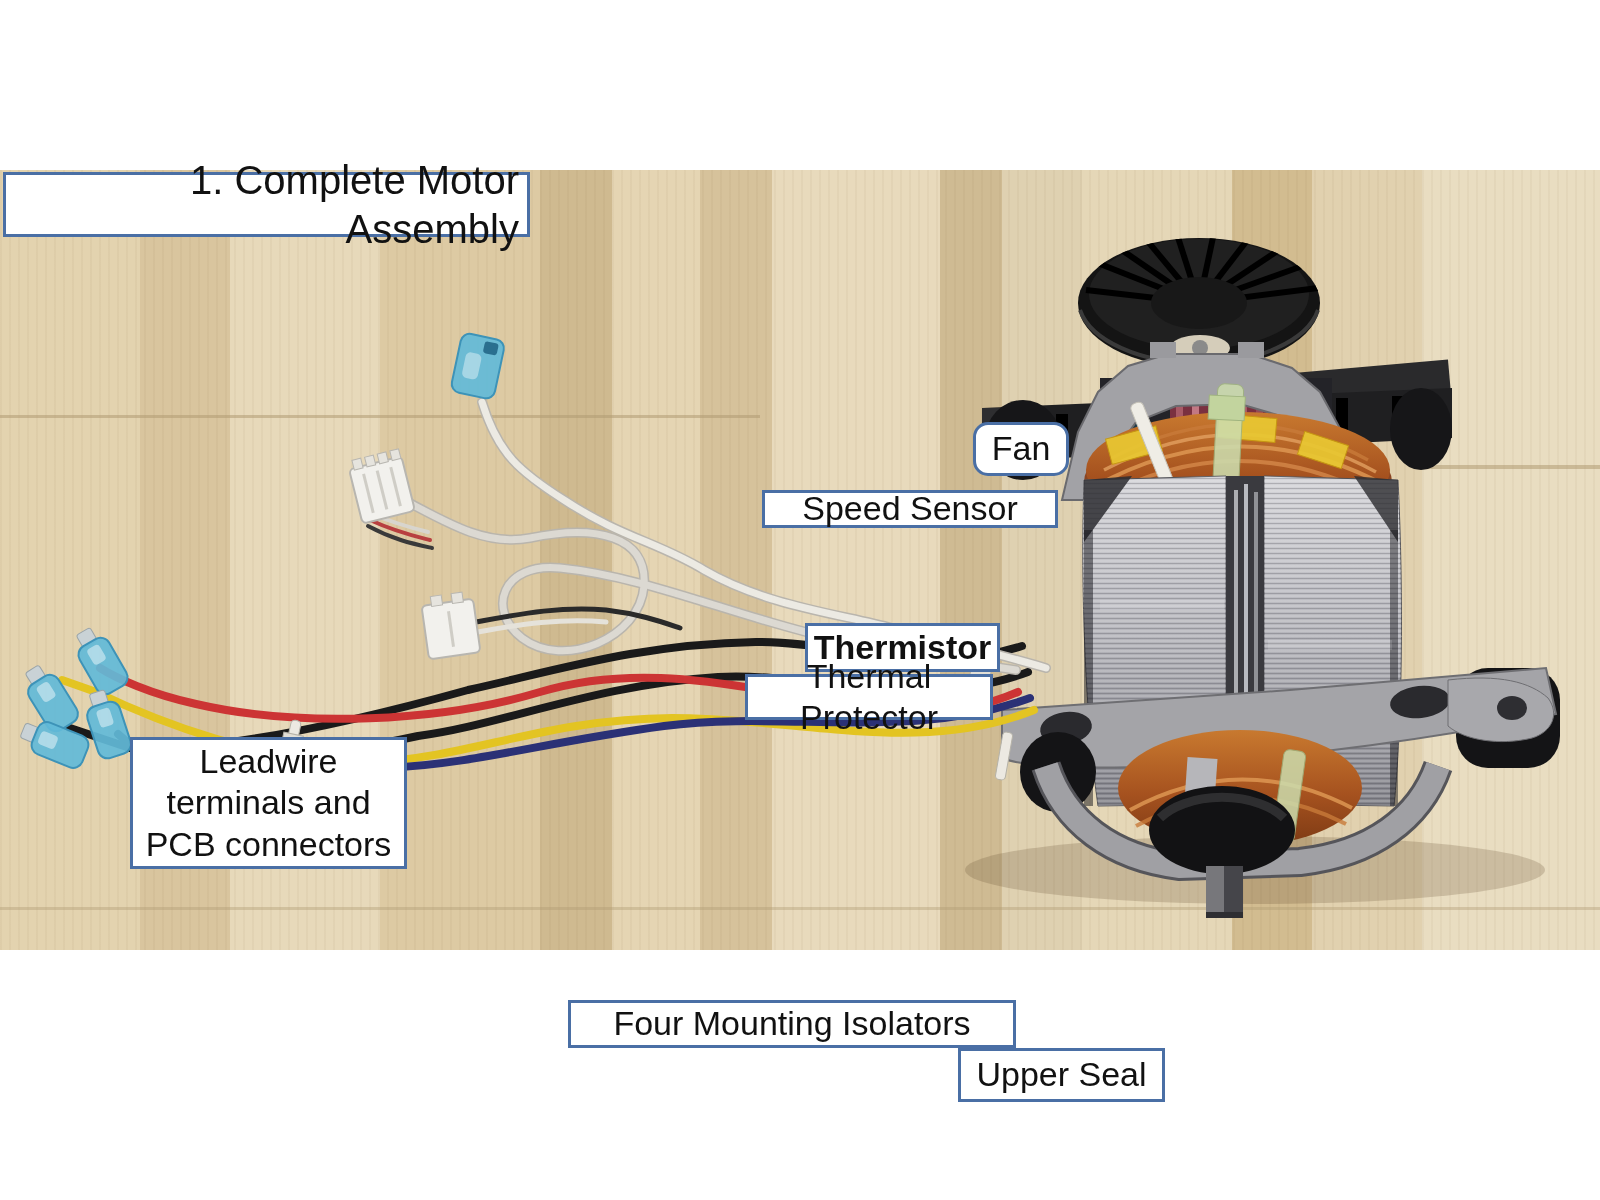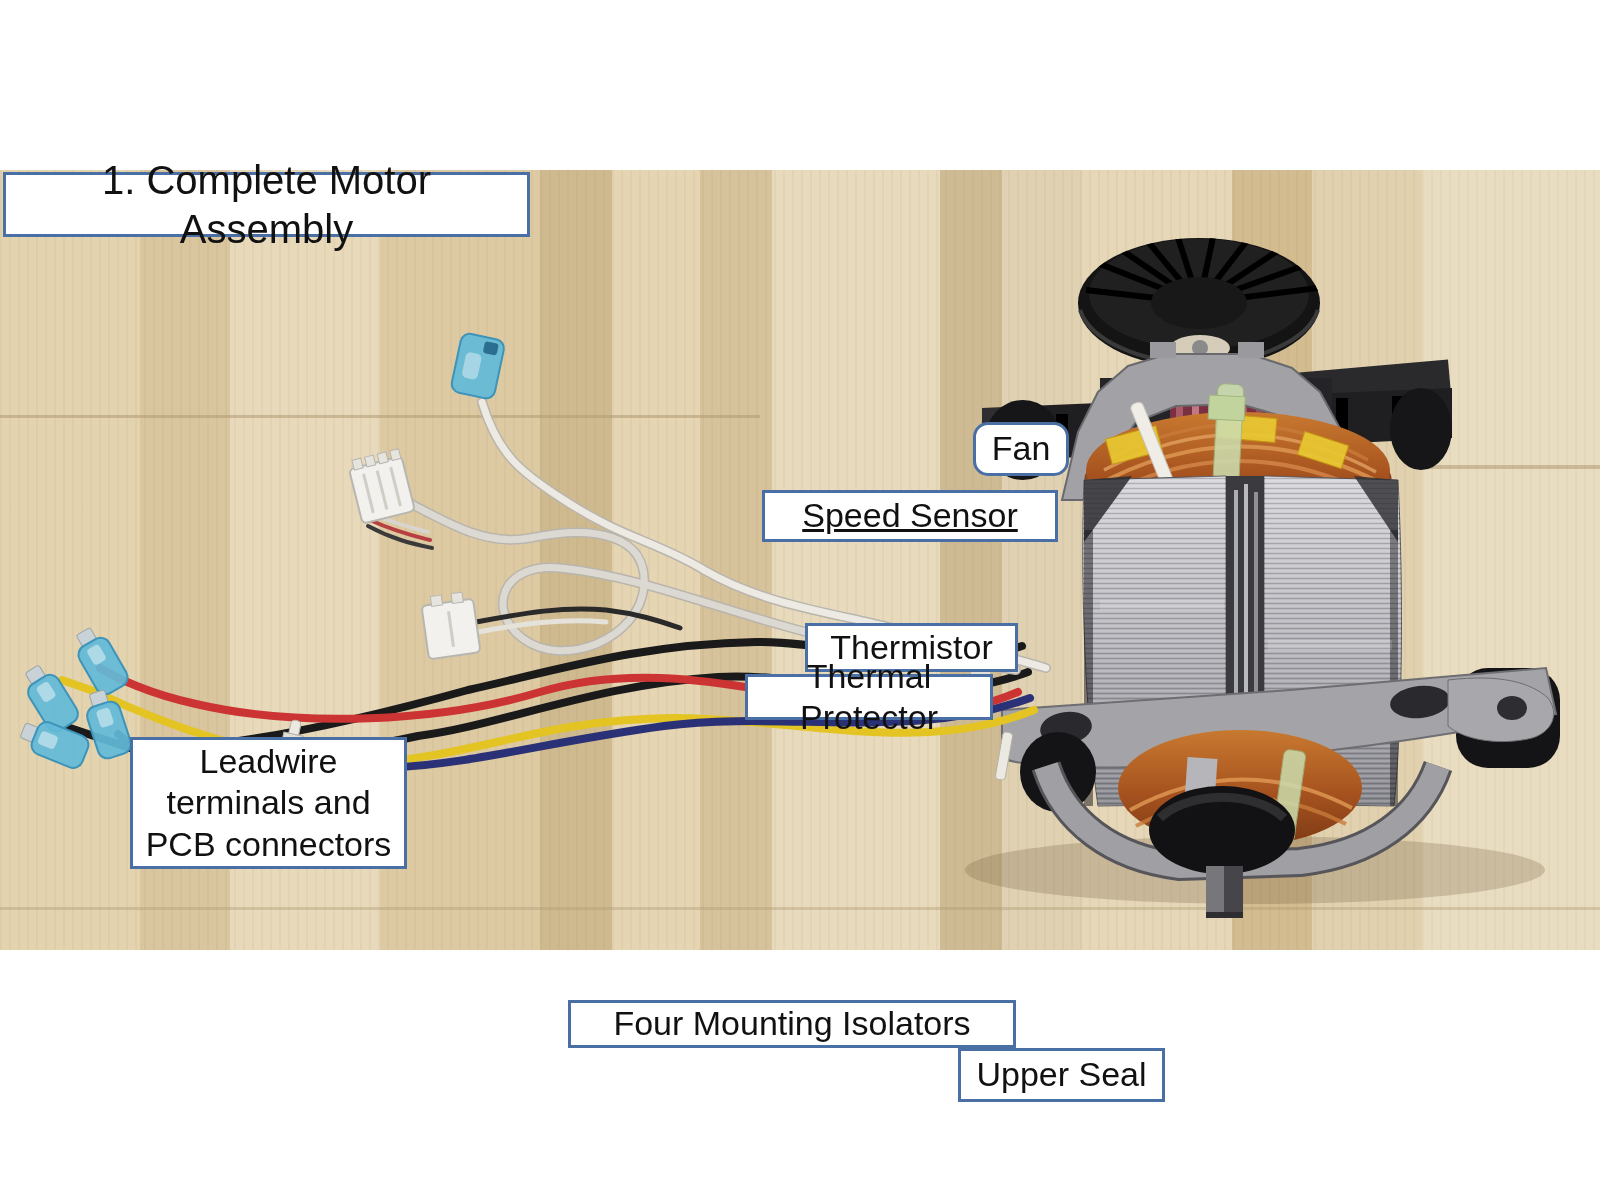"1. Complete Motor Assembly" .label-title { text-align: none -> right }
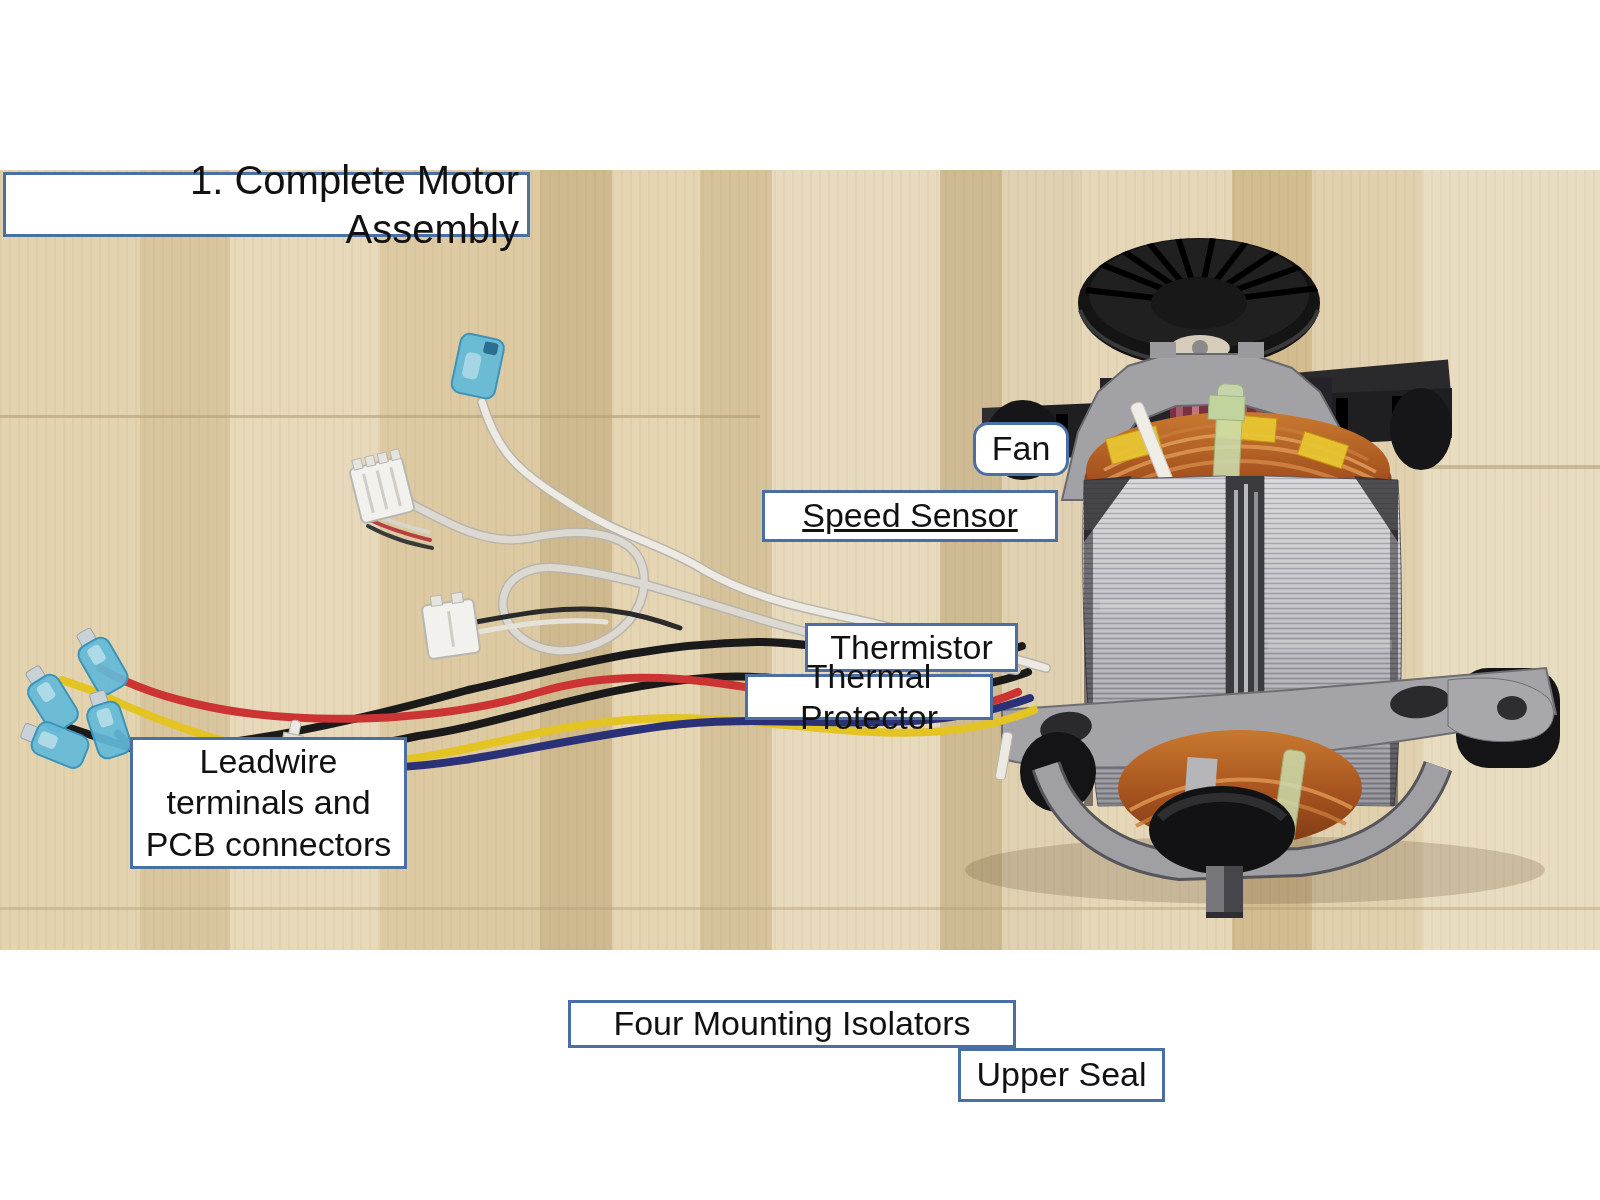"Speed Sensor" .label-speed-sensor { height: 52px -> 38px; text-decoration: underline -> none }
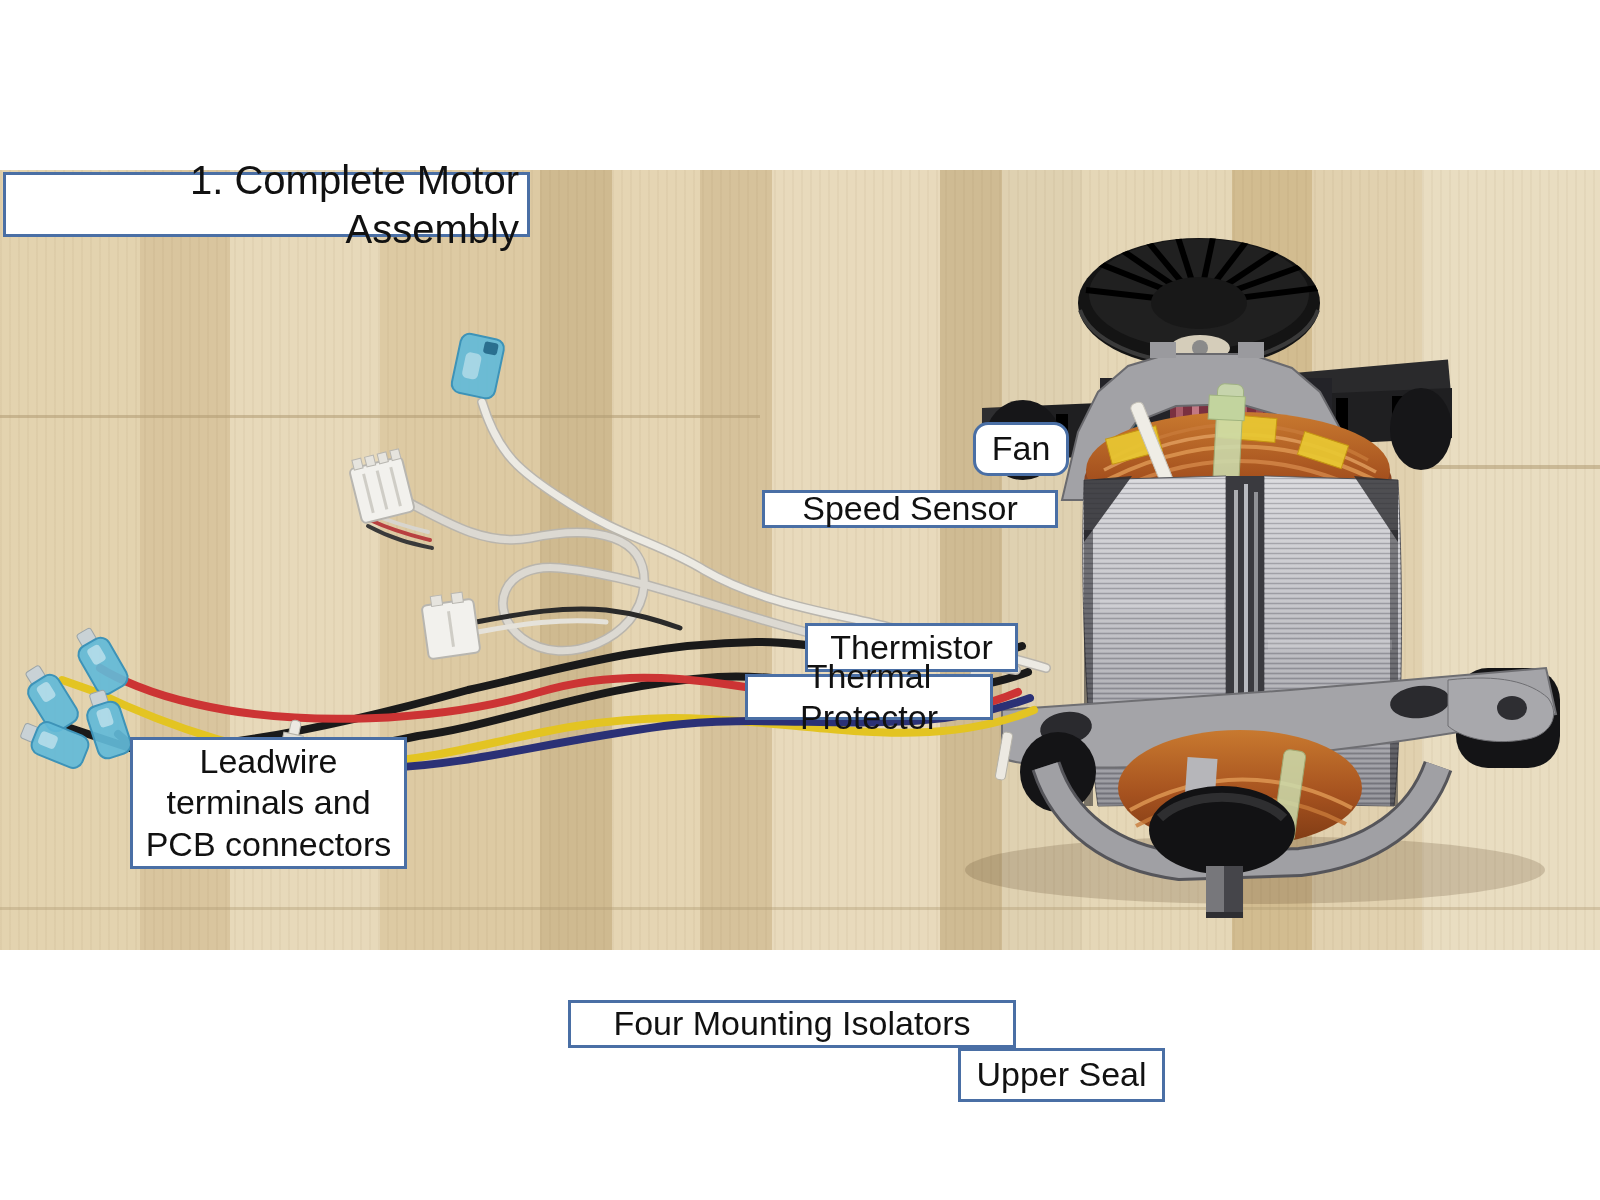"Thermistor" .label-thermistor { font-weight: none -> bold; width: 213px -> 195px }
